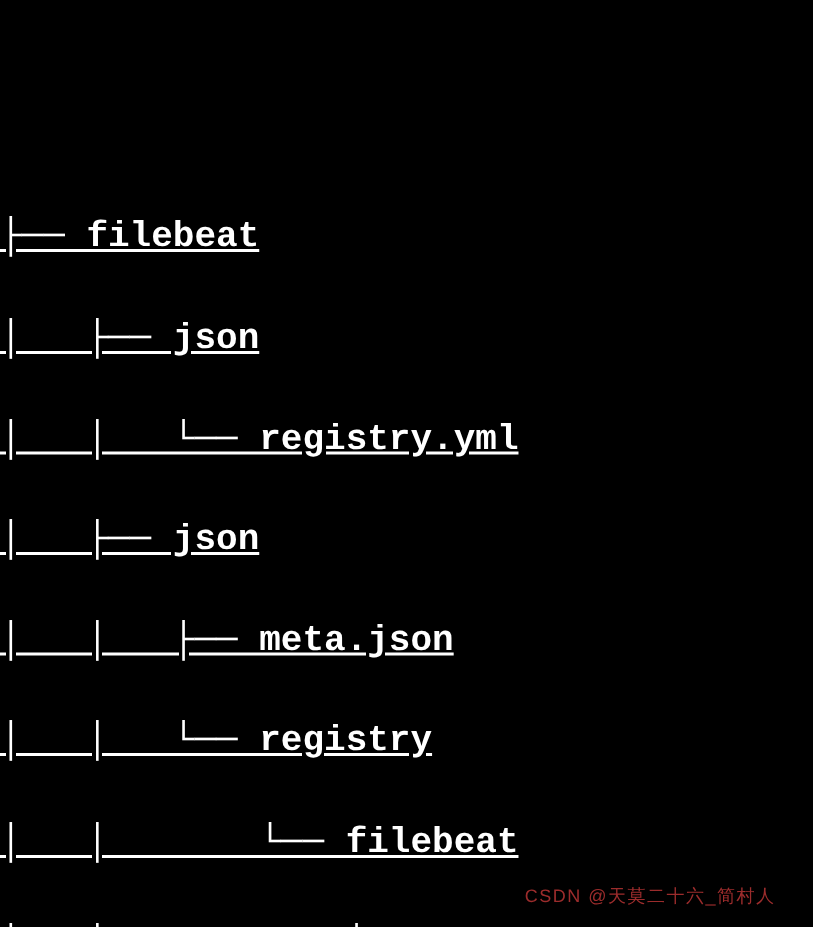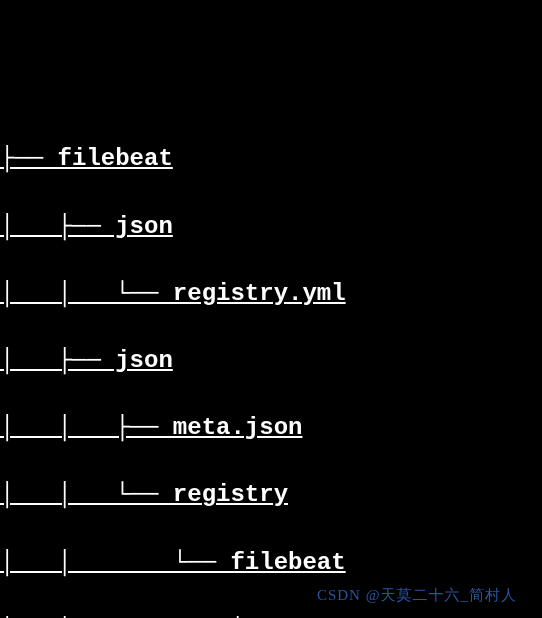"CSDN @天莫二十六_简村人" .watermark { color: #3b82f6 -> #ef4444; font-family: Liberation Serif, serif -> Liberation Sans, sans-serif; font-size: 15px -> 12px }
